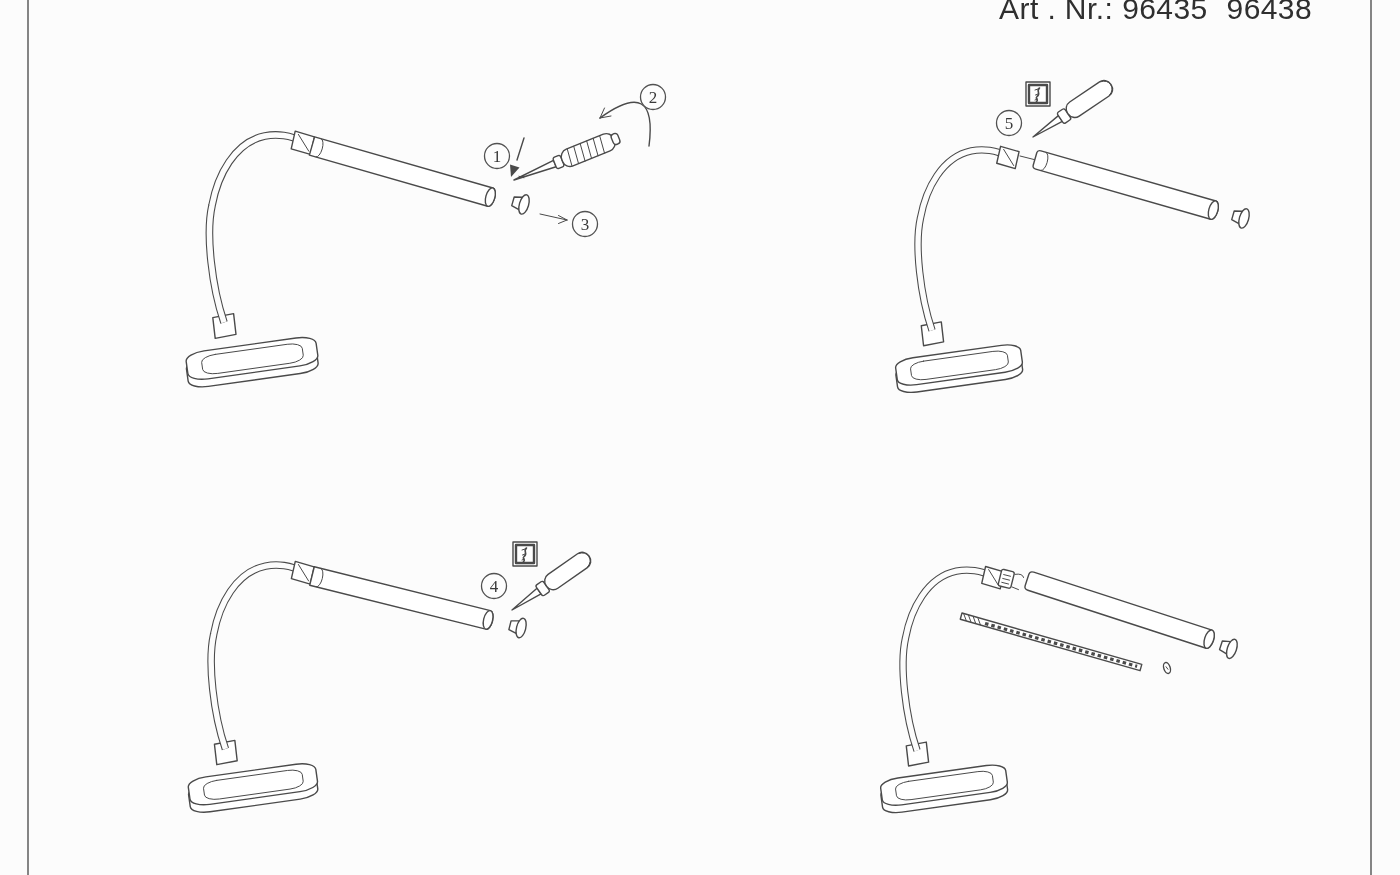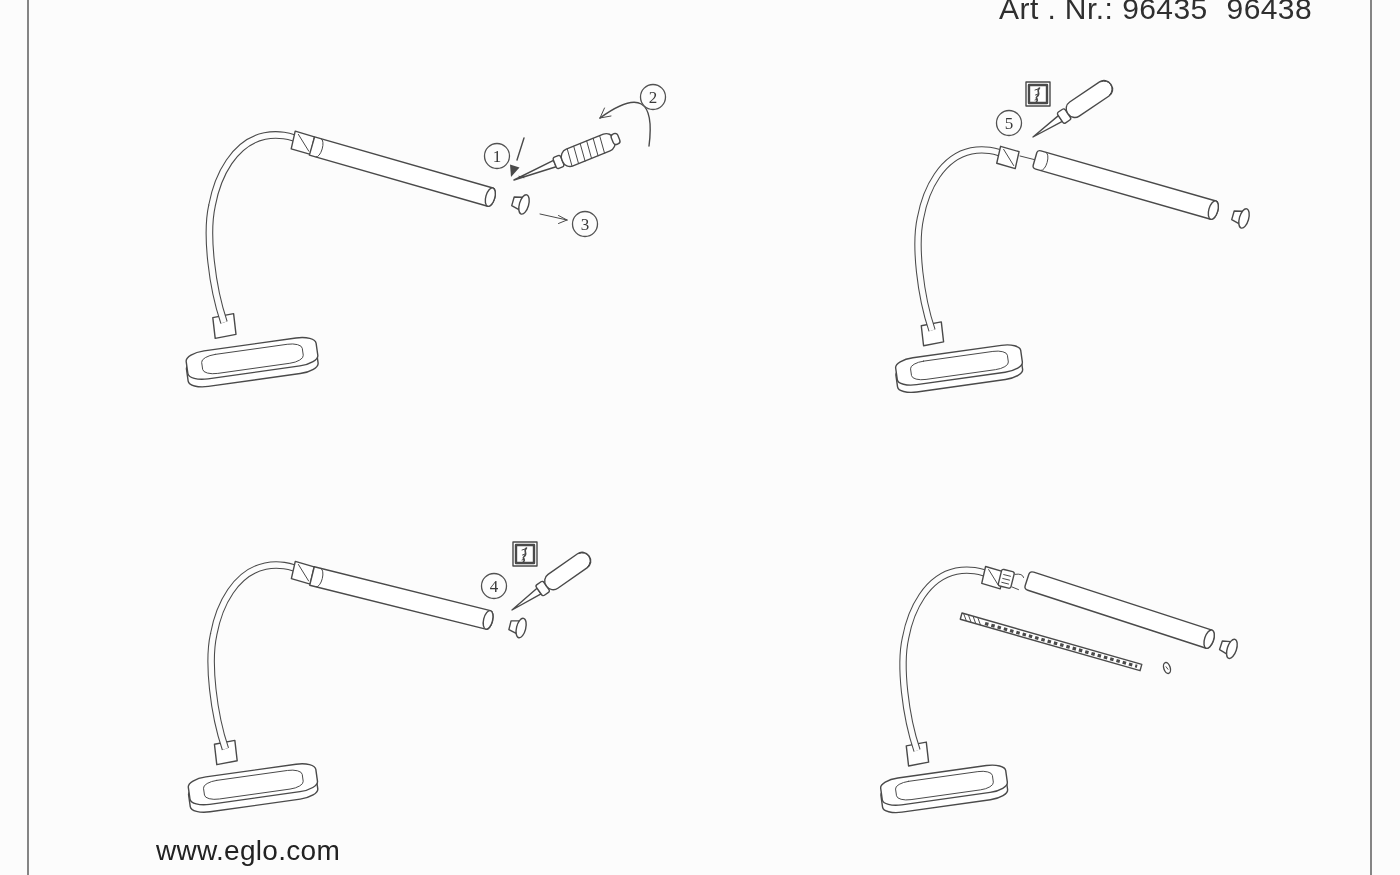"www.eglo.com" div.site-line { html: <div>www.eglo.com</div> -> none }
